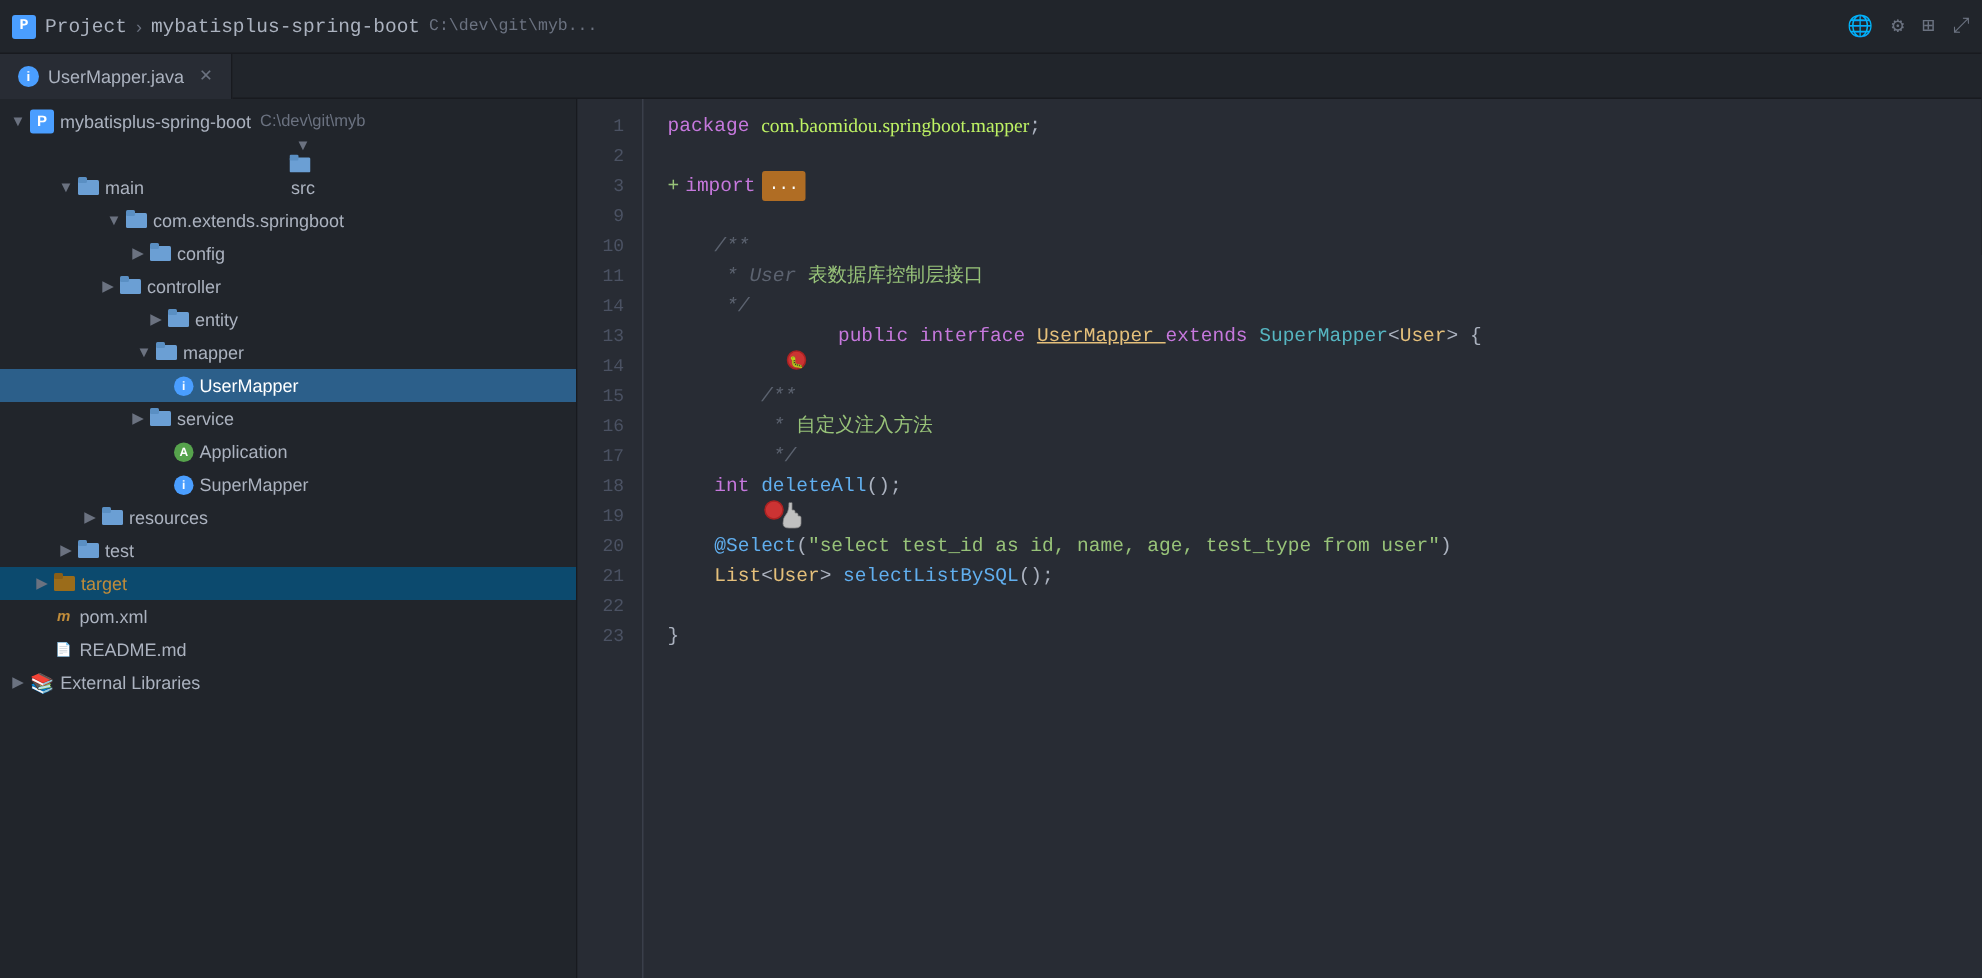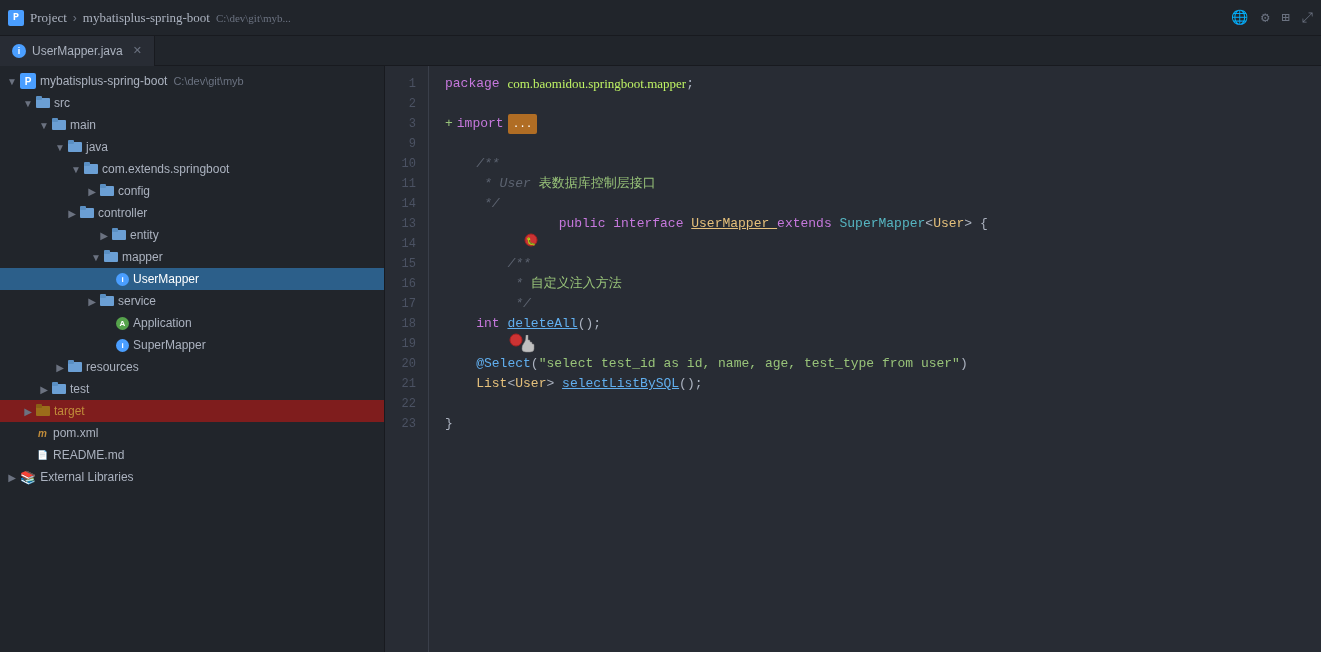"Project" .title-text { font-family: Liberation Serif, serif -> Liberation Mono, monospace }
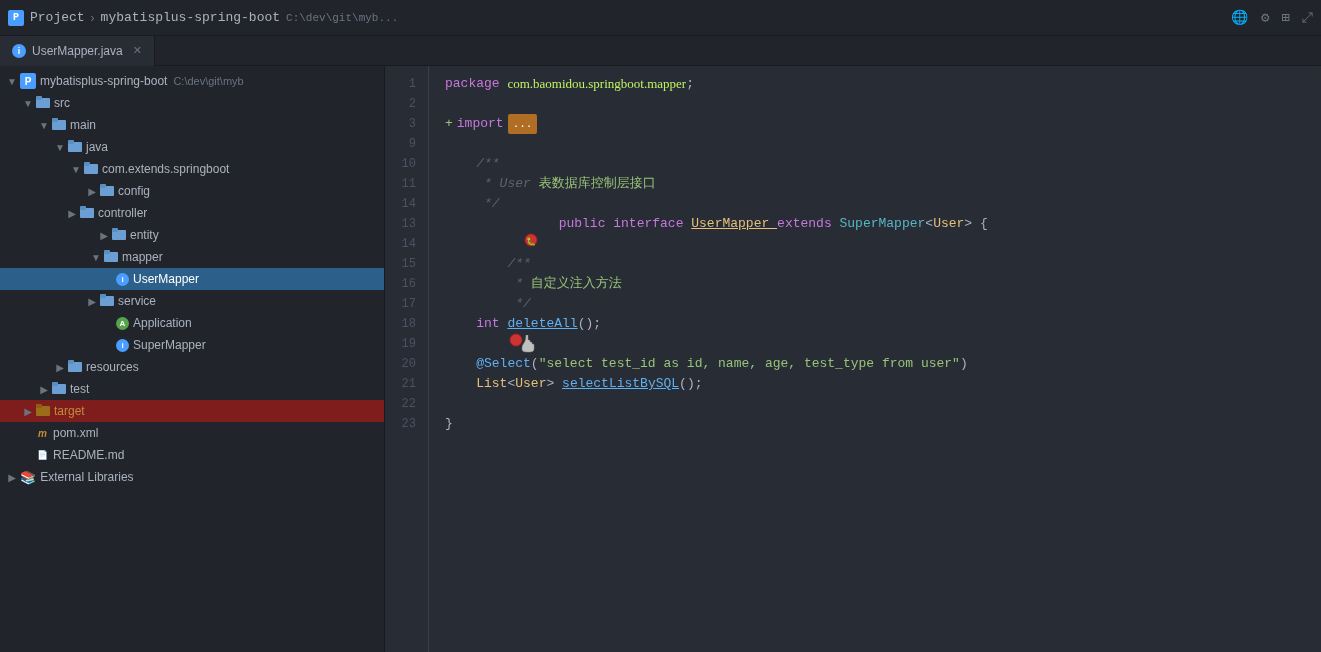"src" div.tree-item { flex-direction: none -> column }
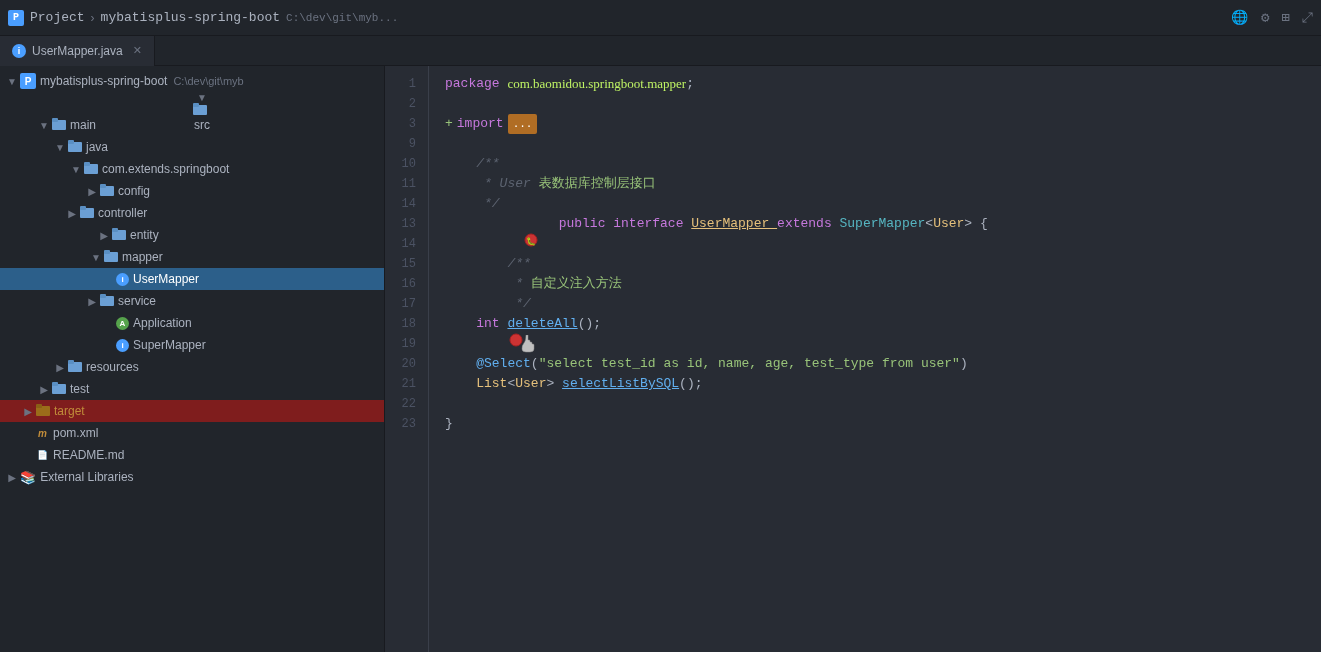"java" div.tree-item { html: <div> <span></span> <span> <svg> <rect></rect> <rect></rect> </svg> </span> <span>java</span> </div> -> none }
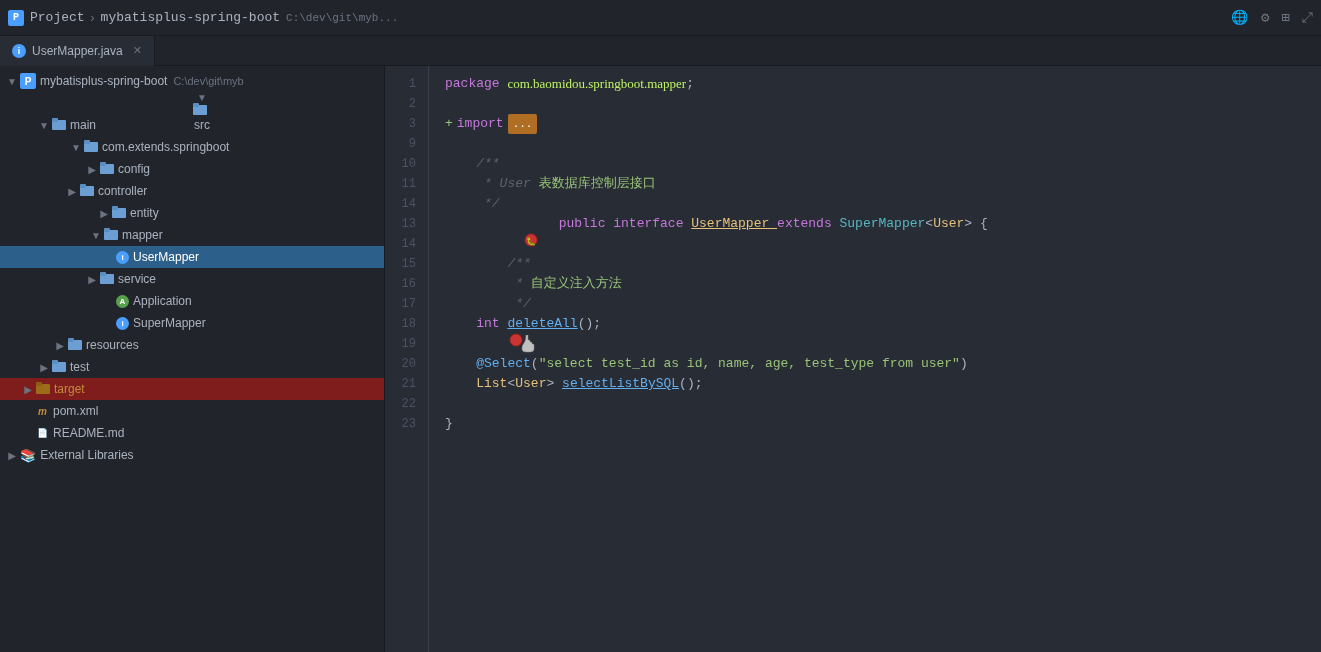"deleteAll" .method-name { text-decoration: underline -> none }
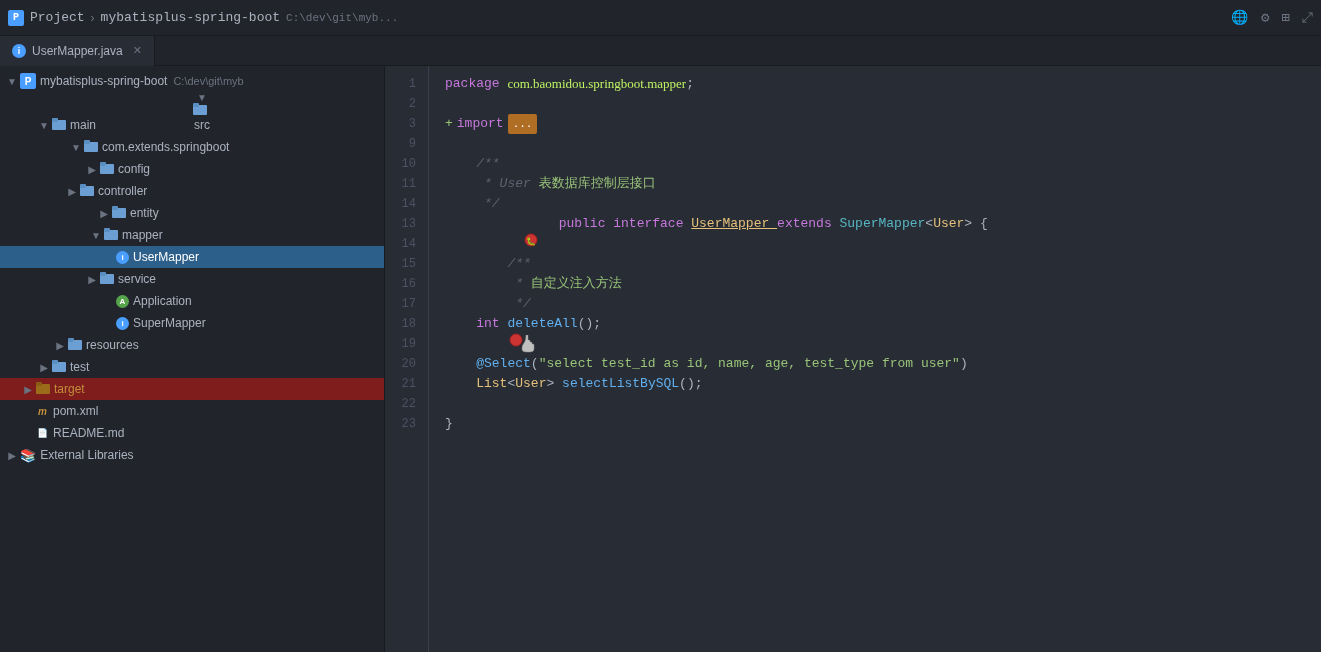"target" div.tree-item { background: #7f1d1d -> #0c4a6e }
